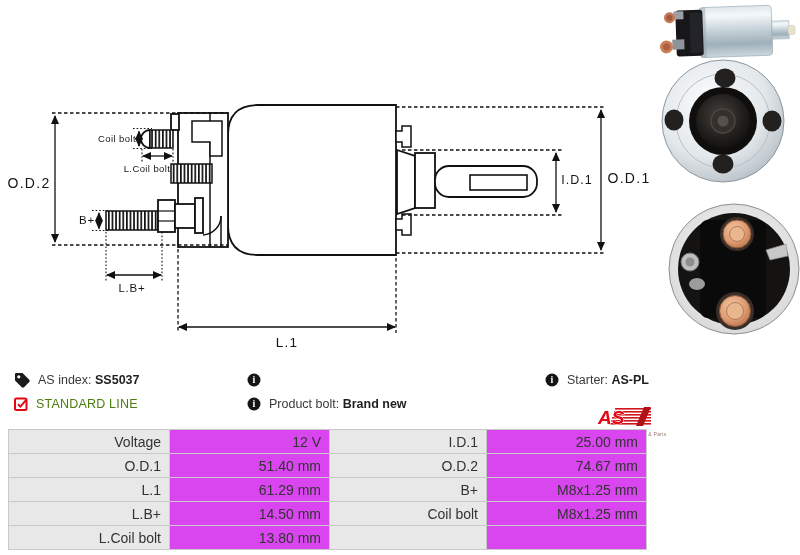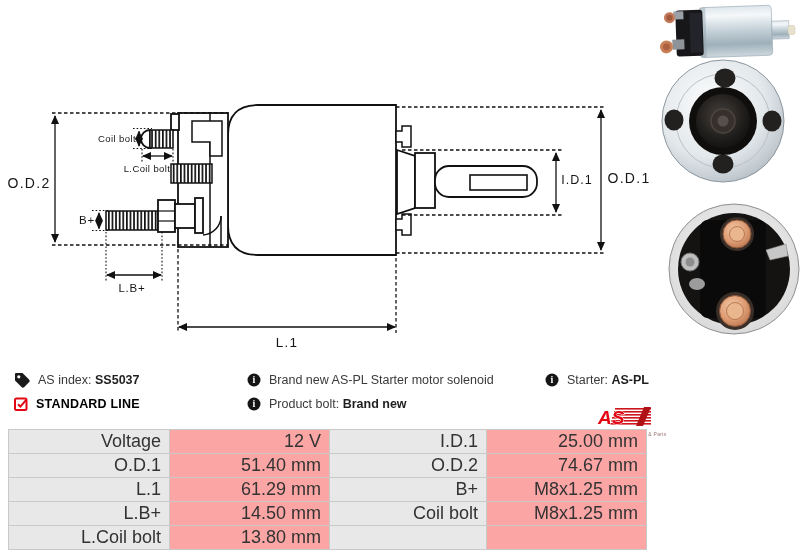"Brand new AS-PL Starter motor" span { html: <span>Brand new AS-PL Starter motor solenoid</span> -> none }
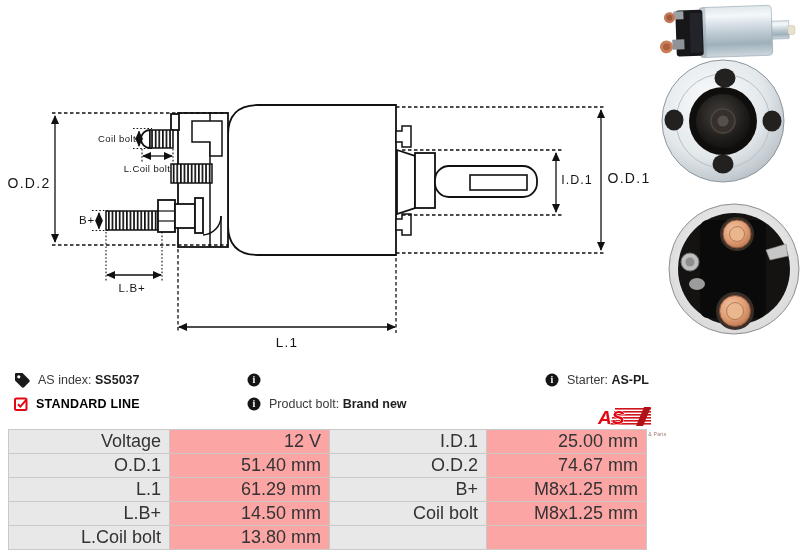"STANDARD LINE" .std-line { color: #000000 -> #4d7c0f; font-weight: bold -> normal }
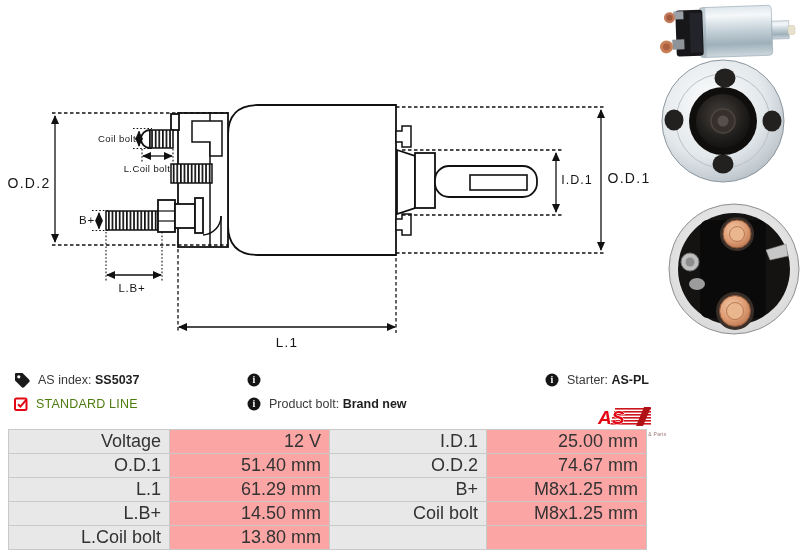"Voltage" .spec td { font-size: 18px -> 14px }
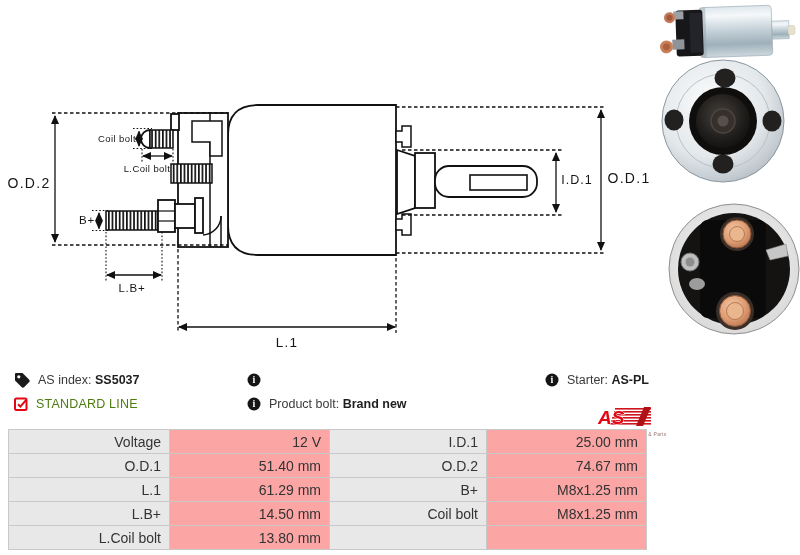"12 V" .spec td.val { background: #fca5a5 -> #d946ef }
